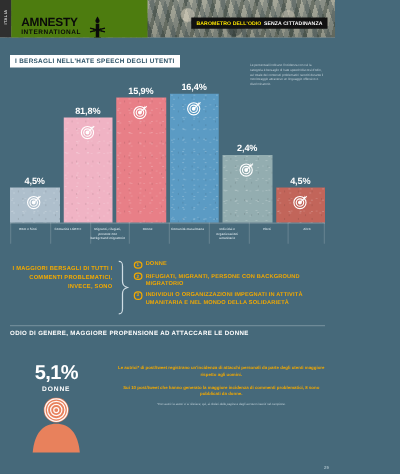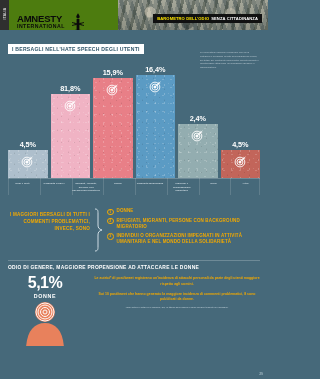"5,1%" .gender { margin-top: none -> 16px }
